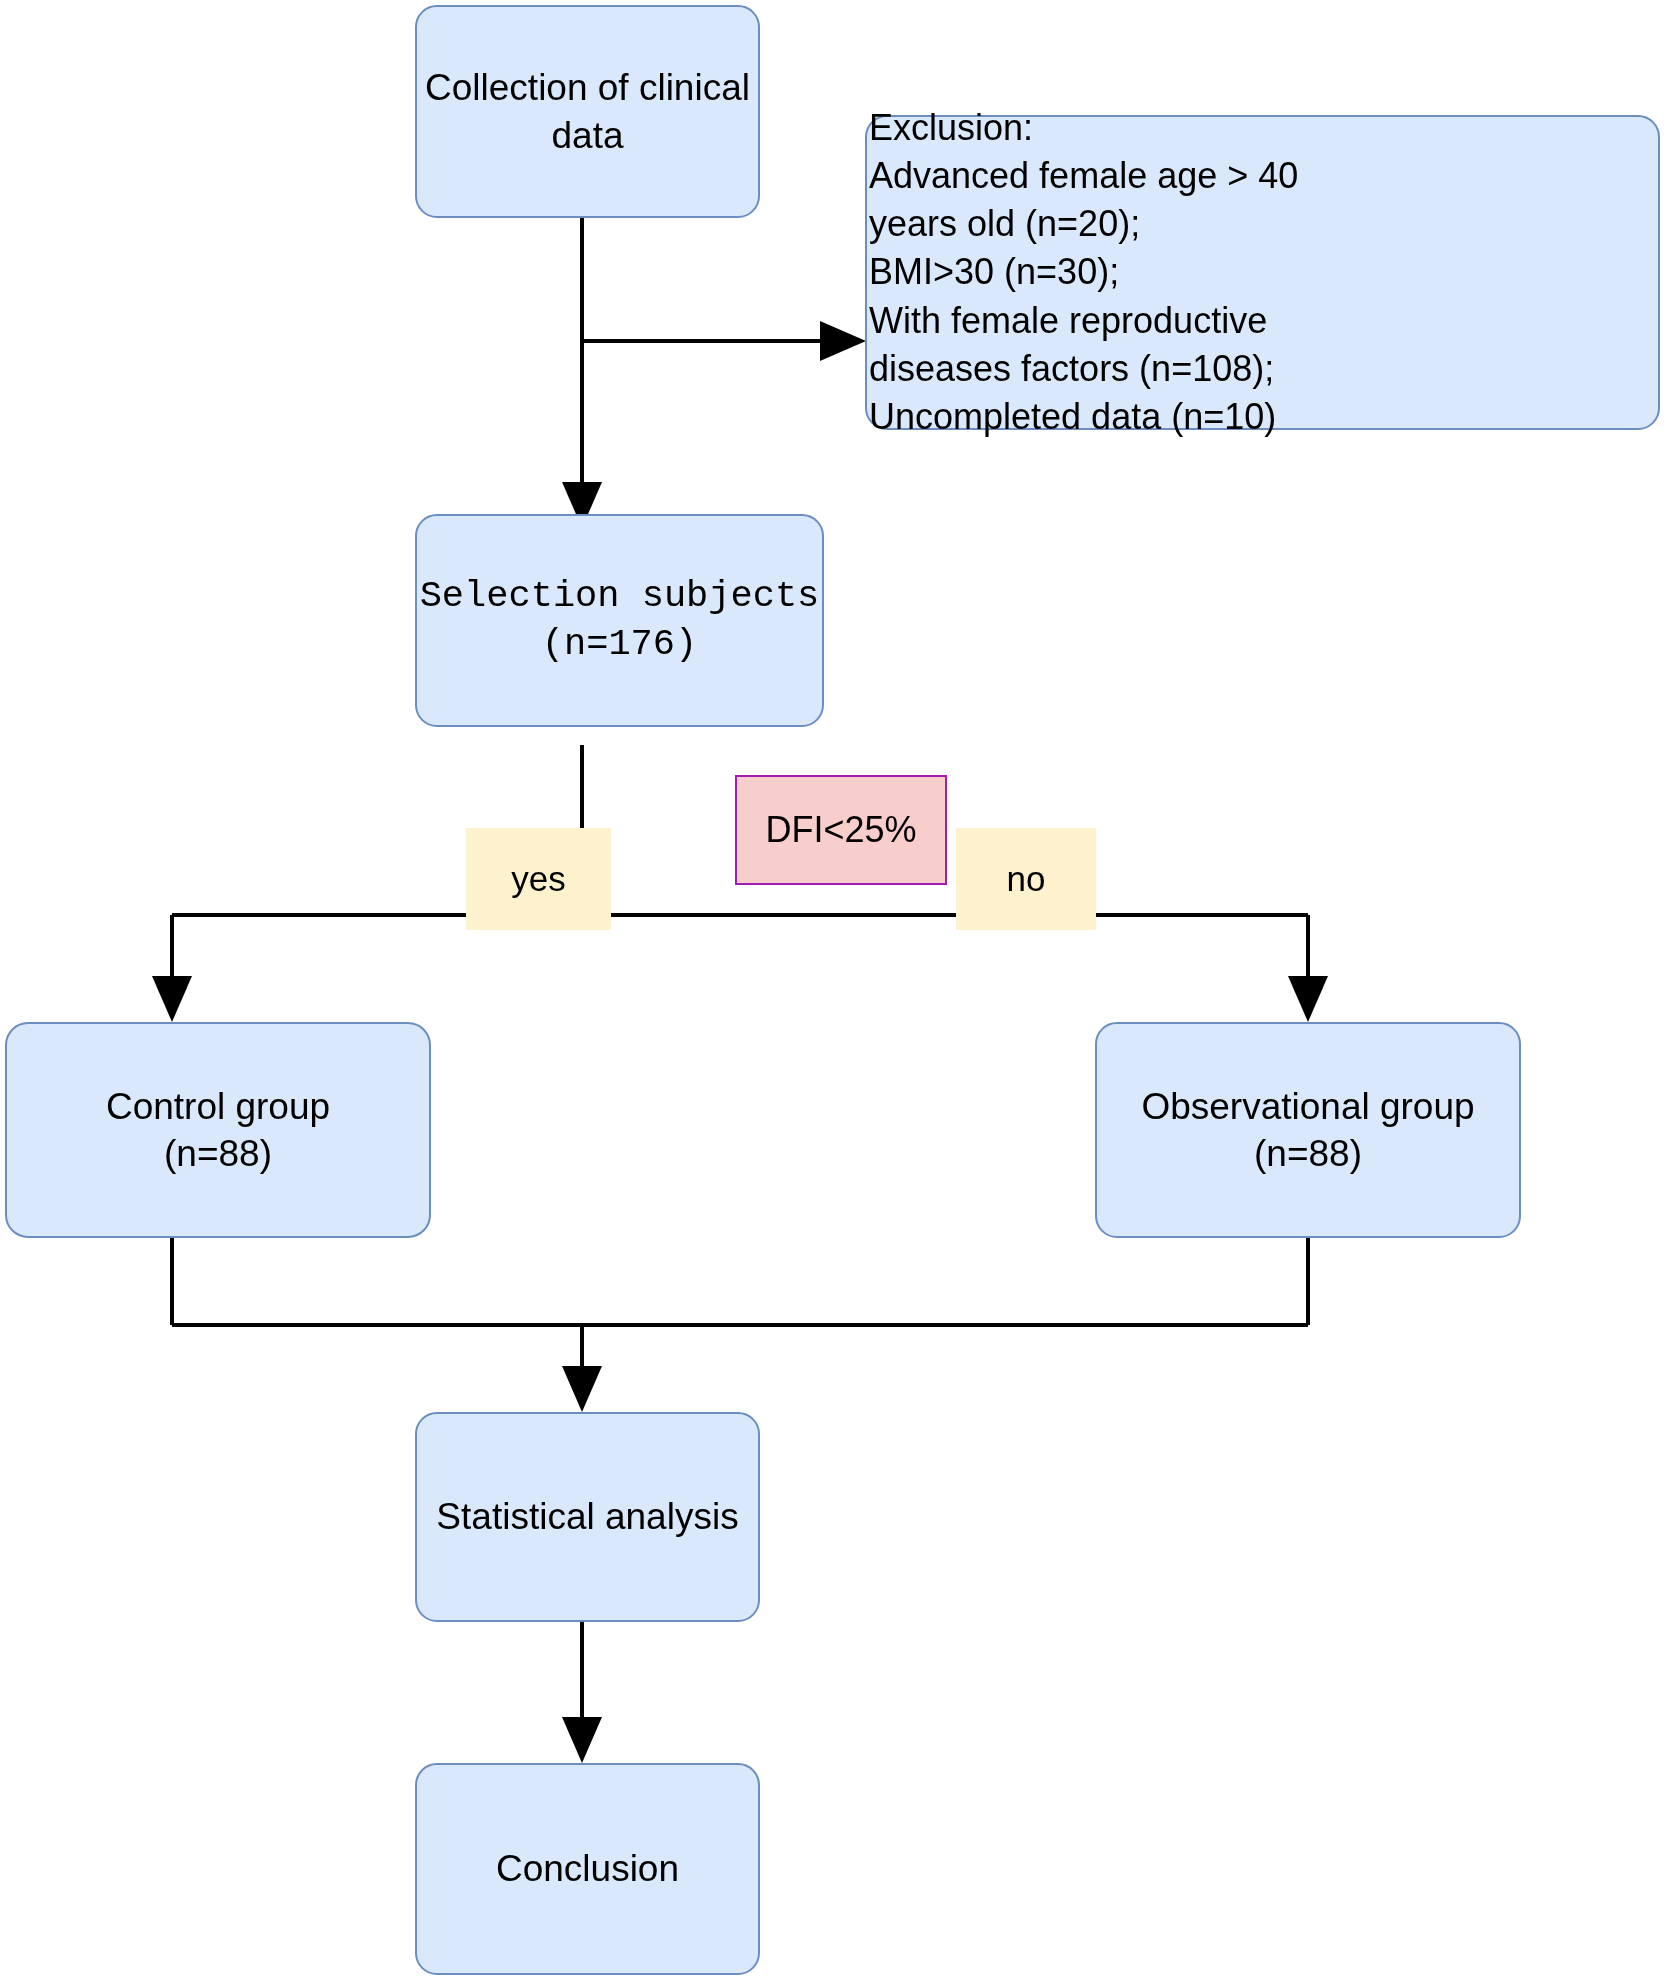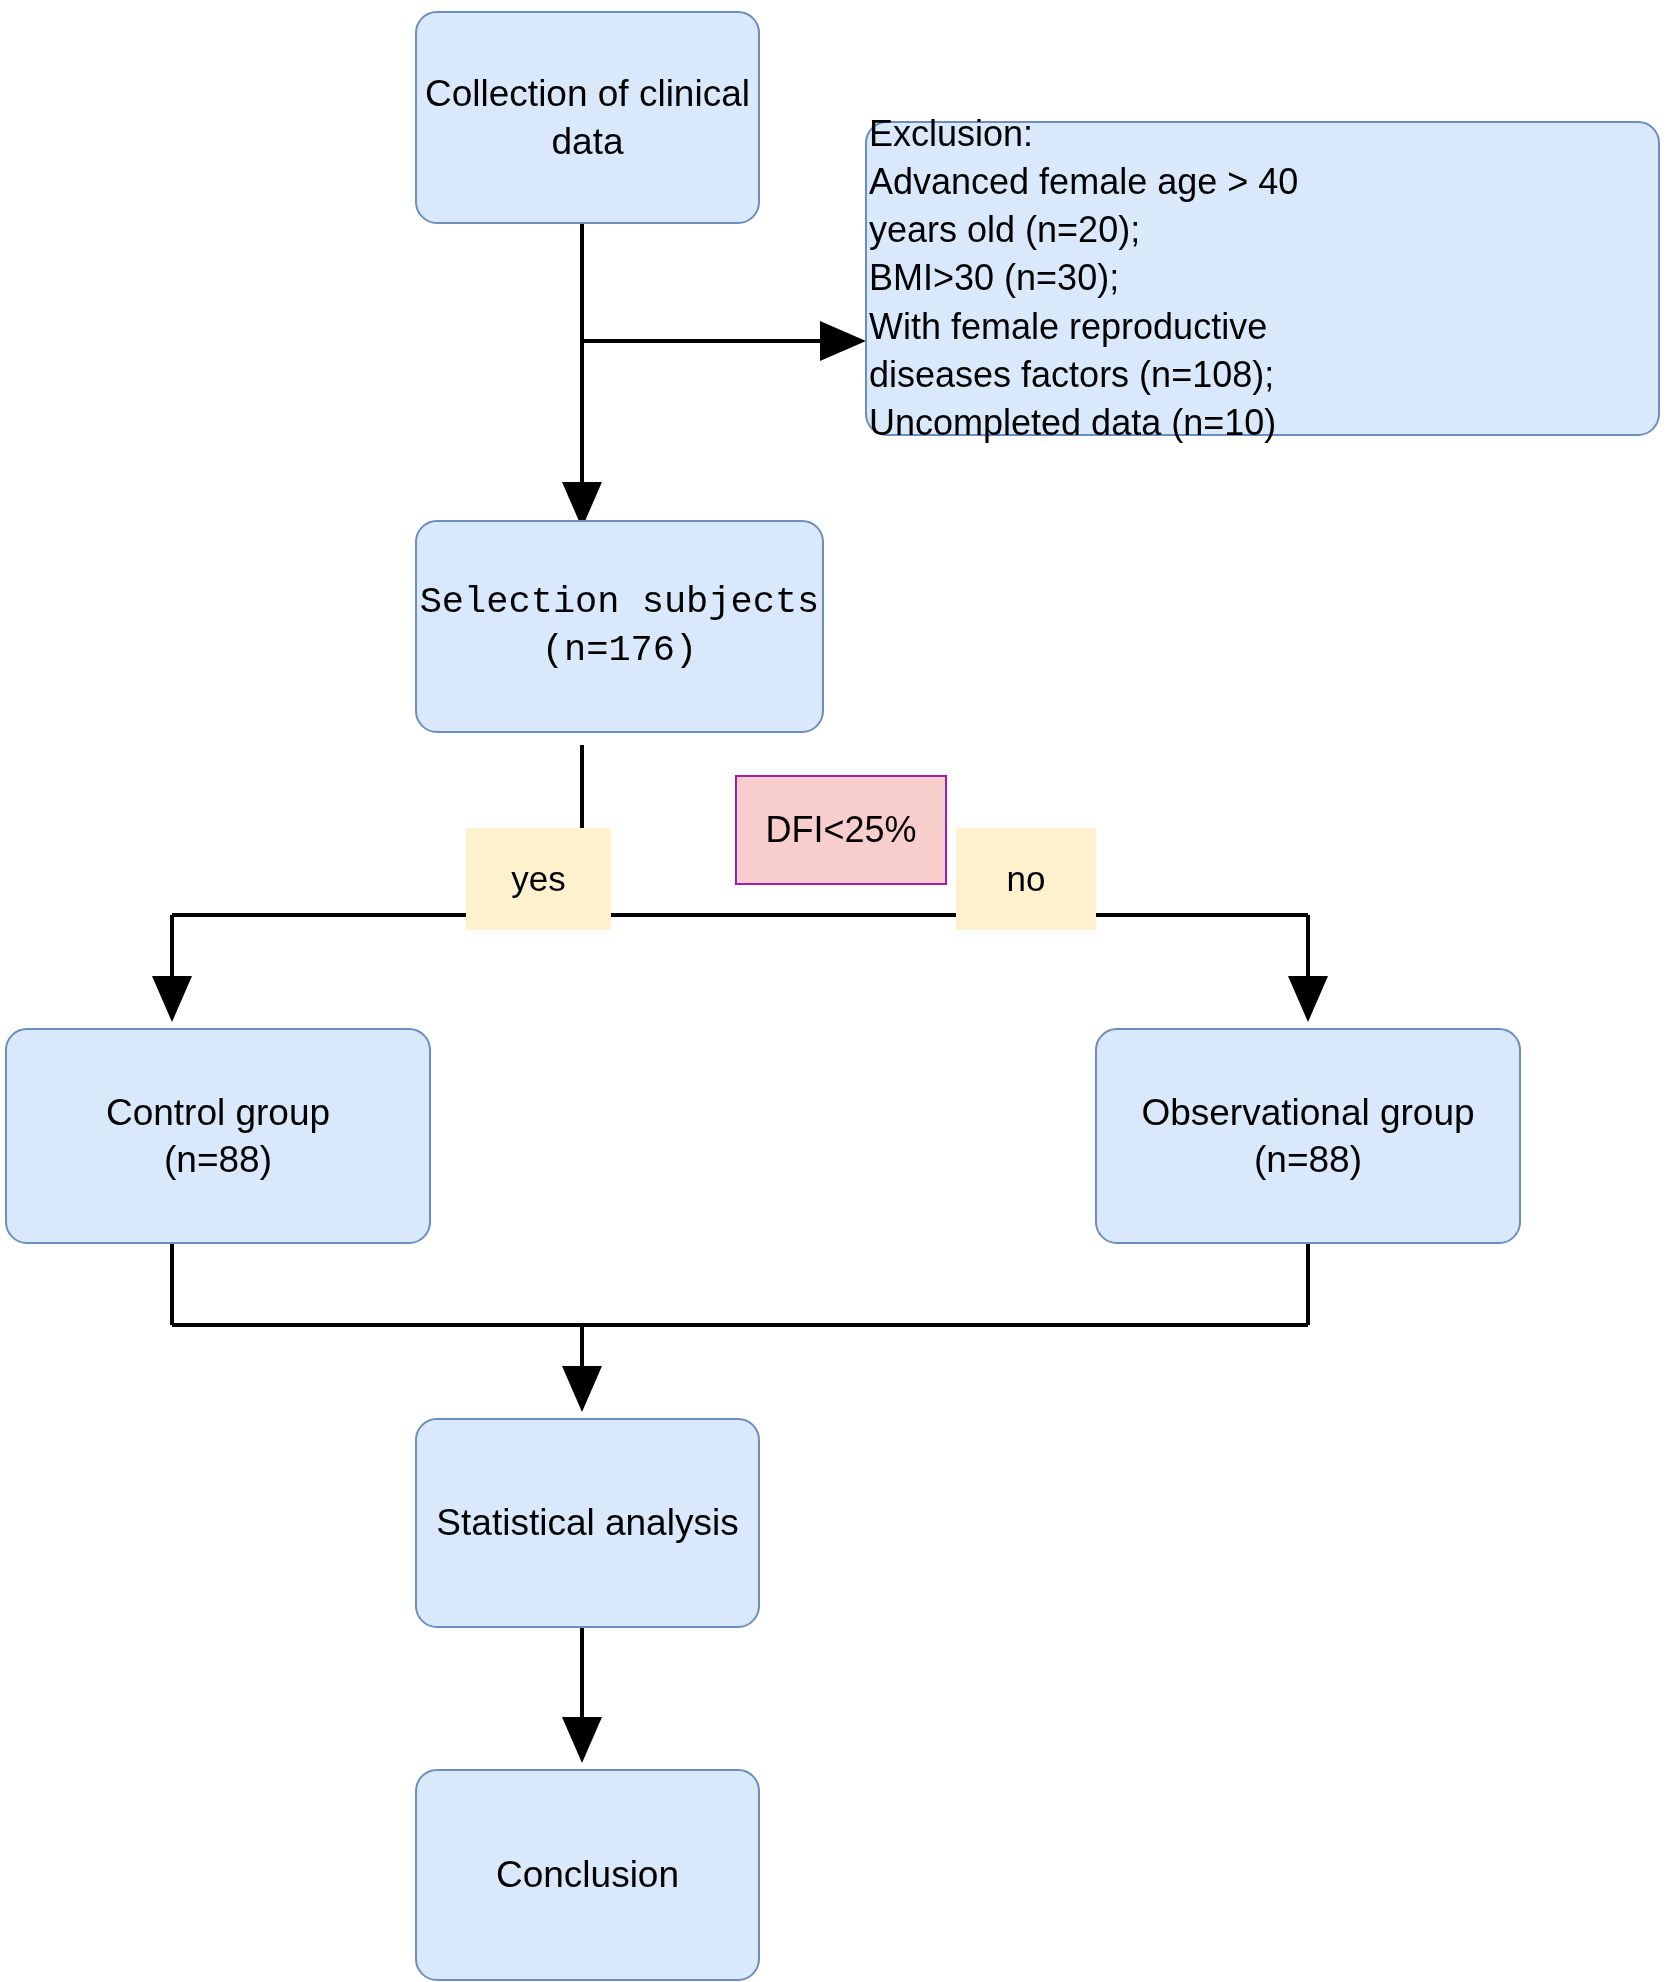"Collection of clinical" .node { margin-top: 6px -> none }
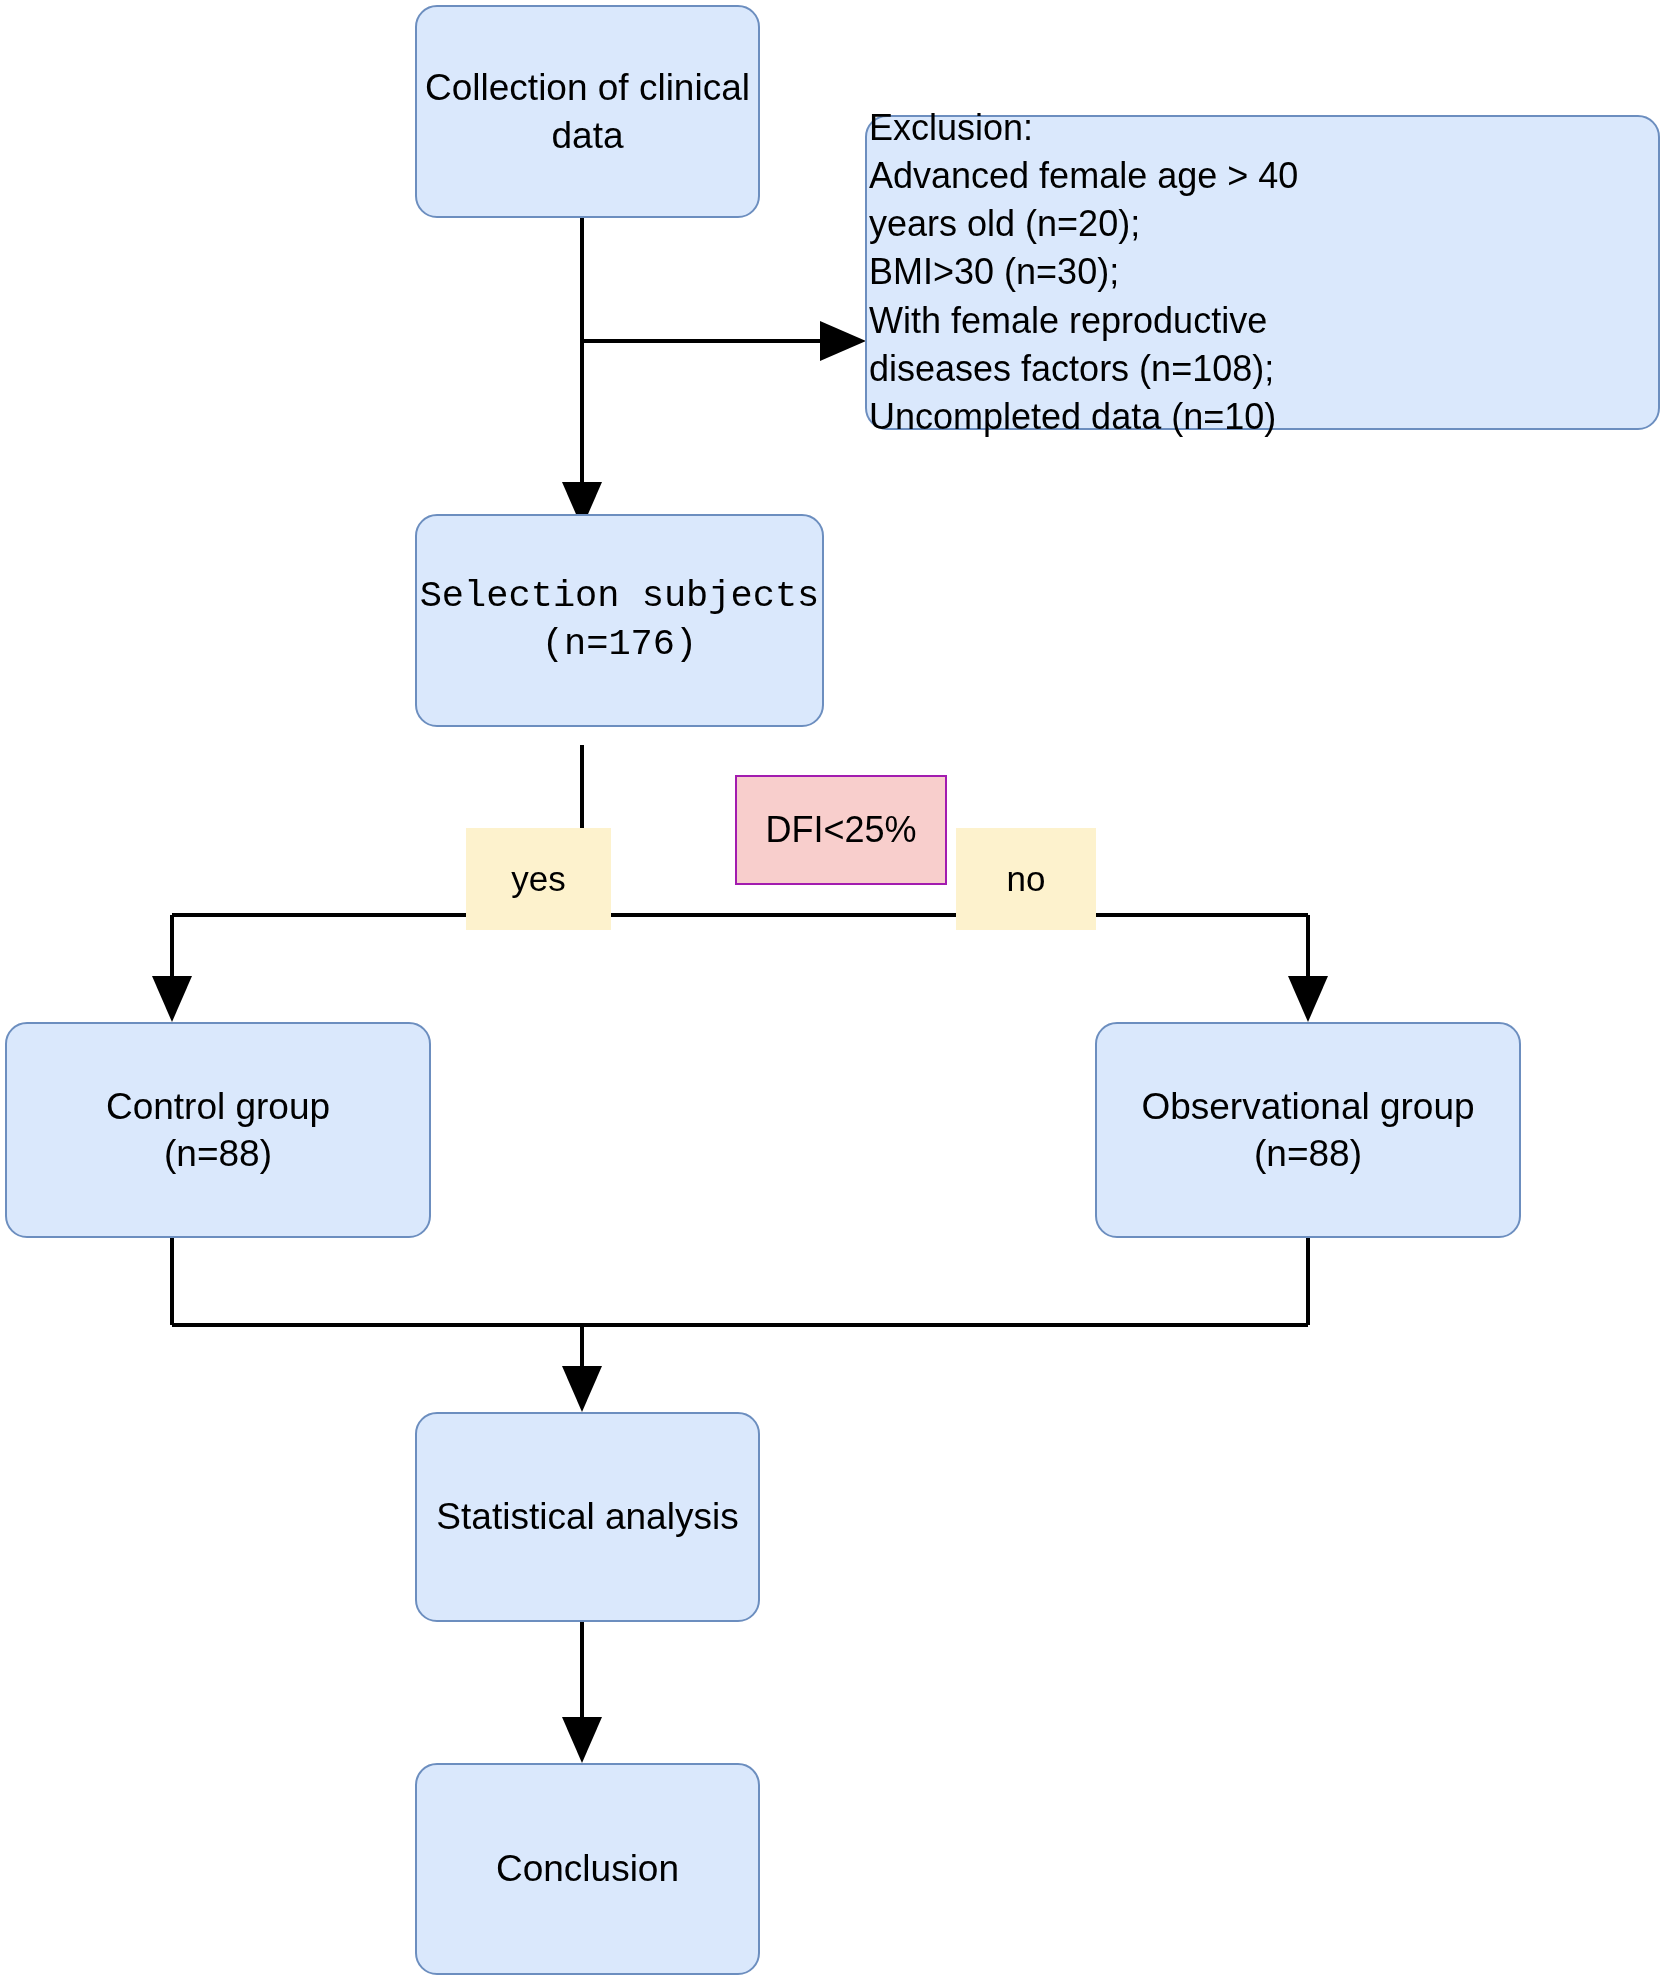"Control group" div.node { border-radius: none -> 23px }
